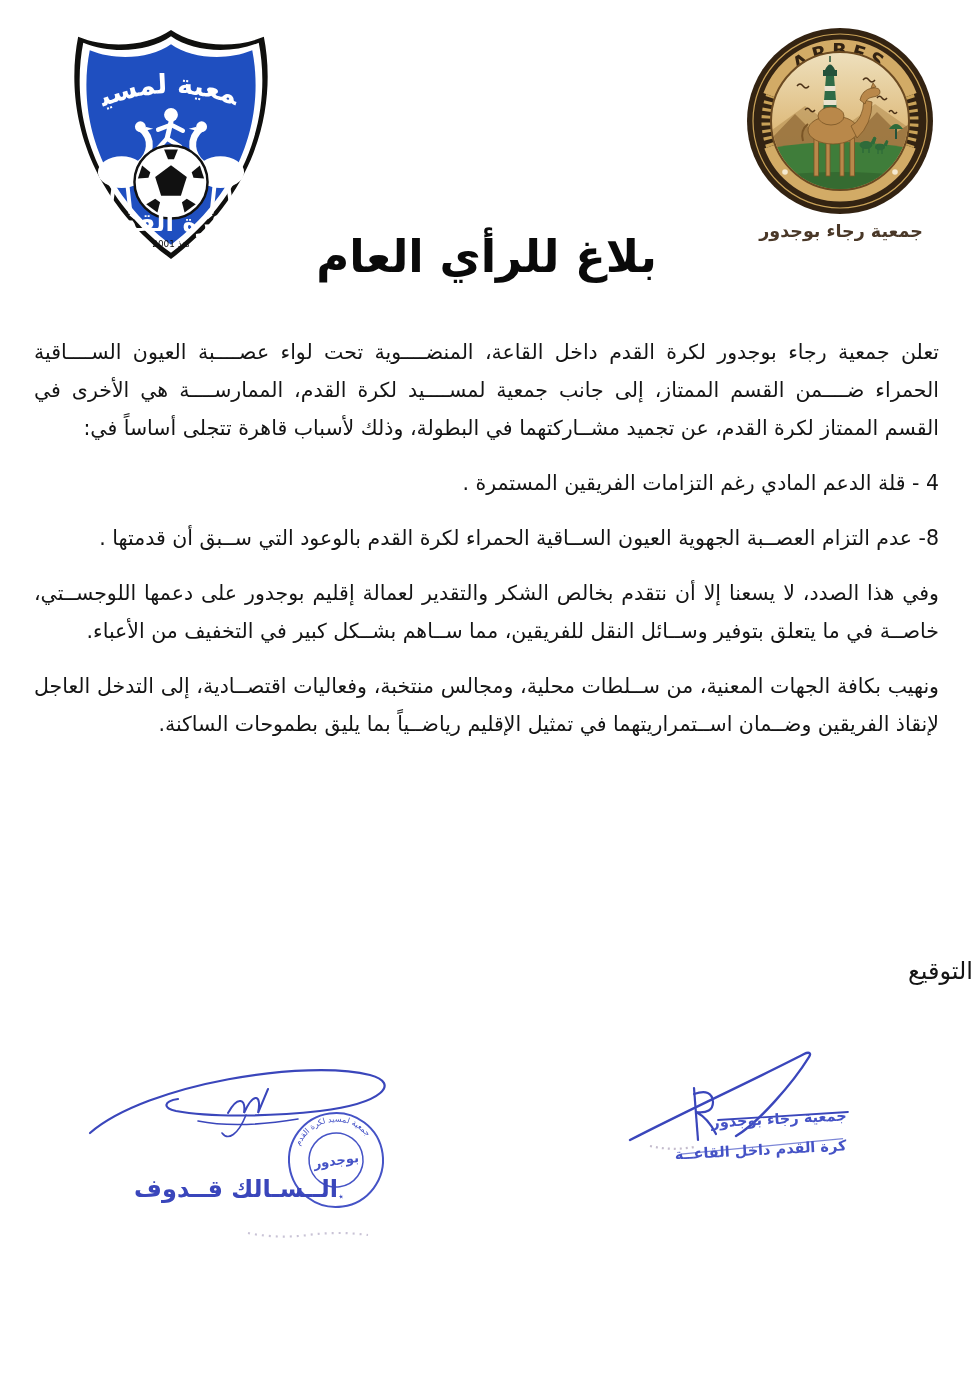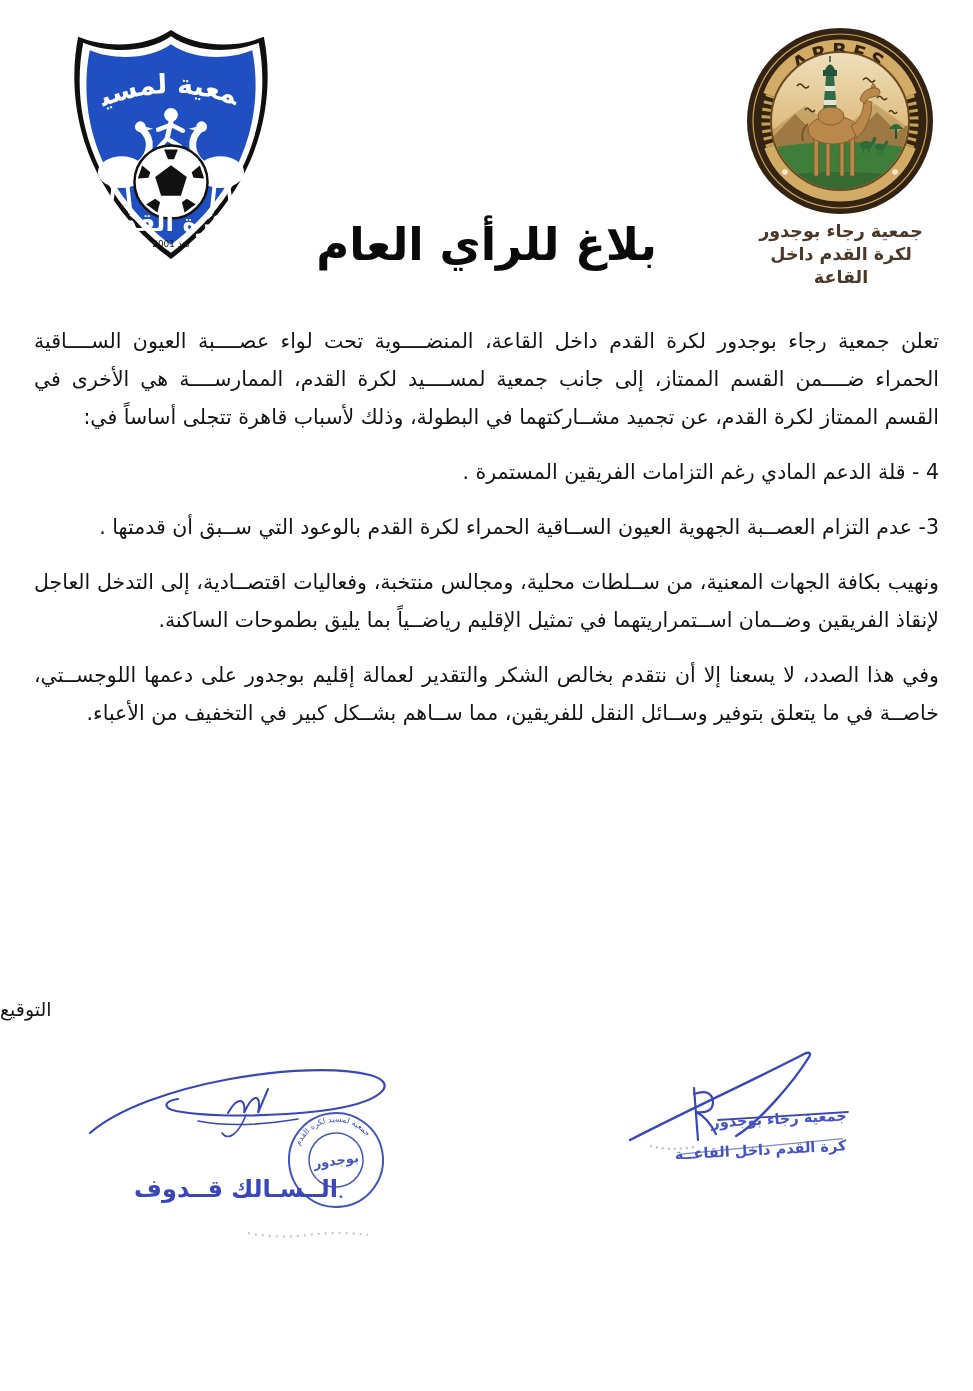"بلاغ للرأي العام" .doc-title { top: 188px -> 200px }
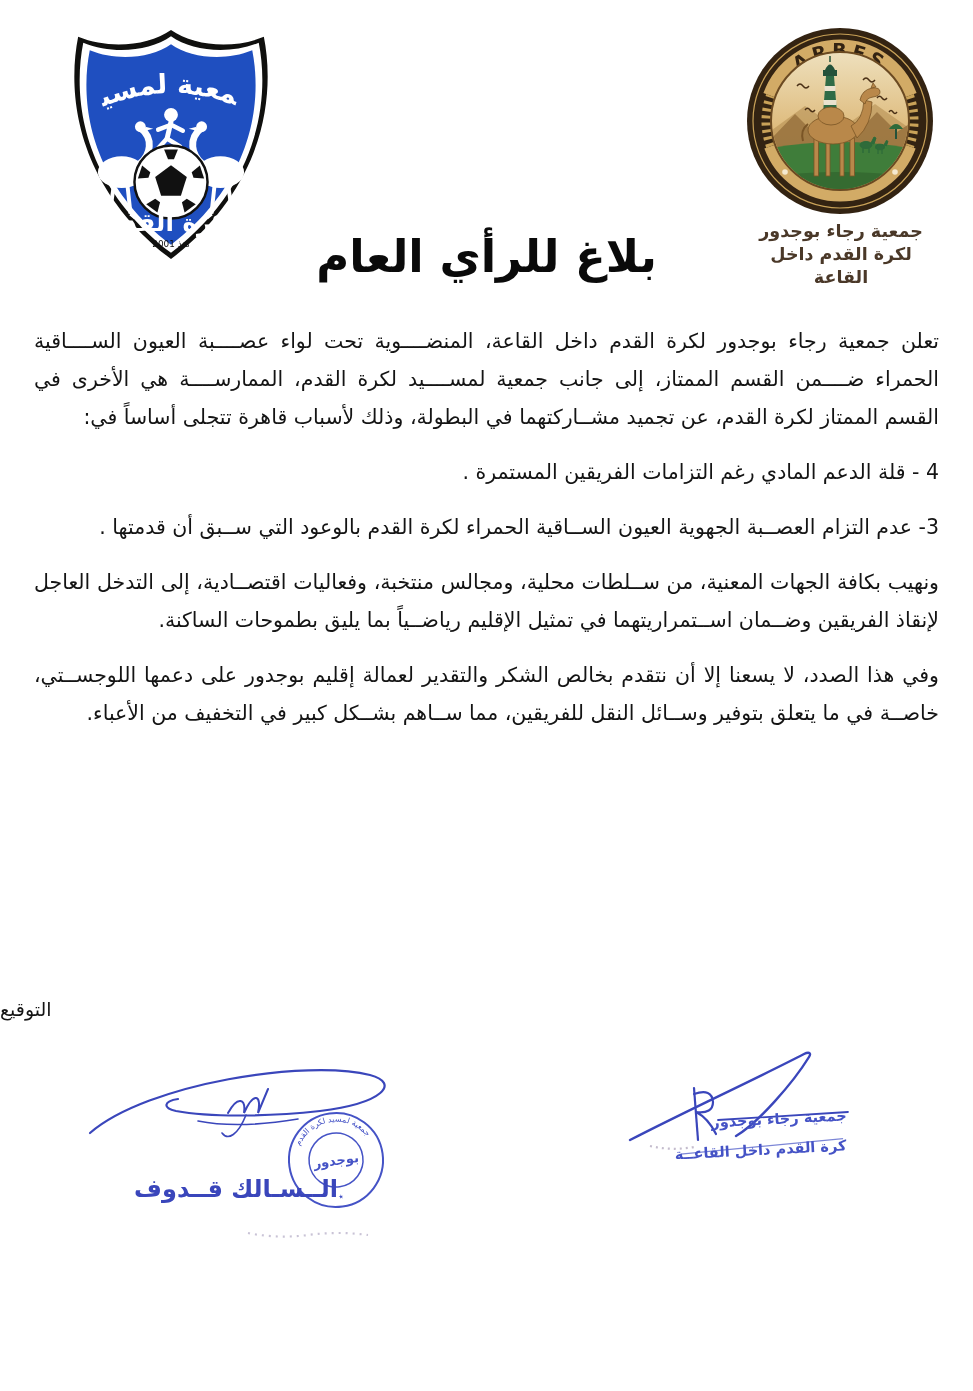"لكرة القدم داخل القاعة" div { html: <div>لكرة القدم داخل القاعة</div> -> none }
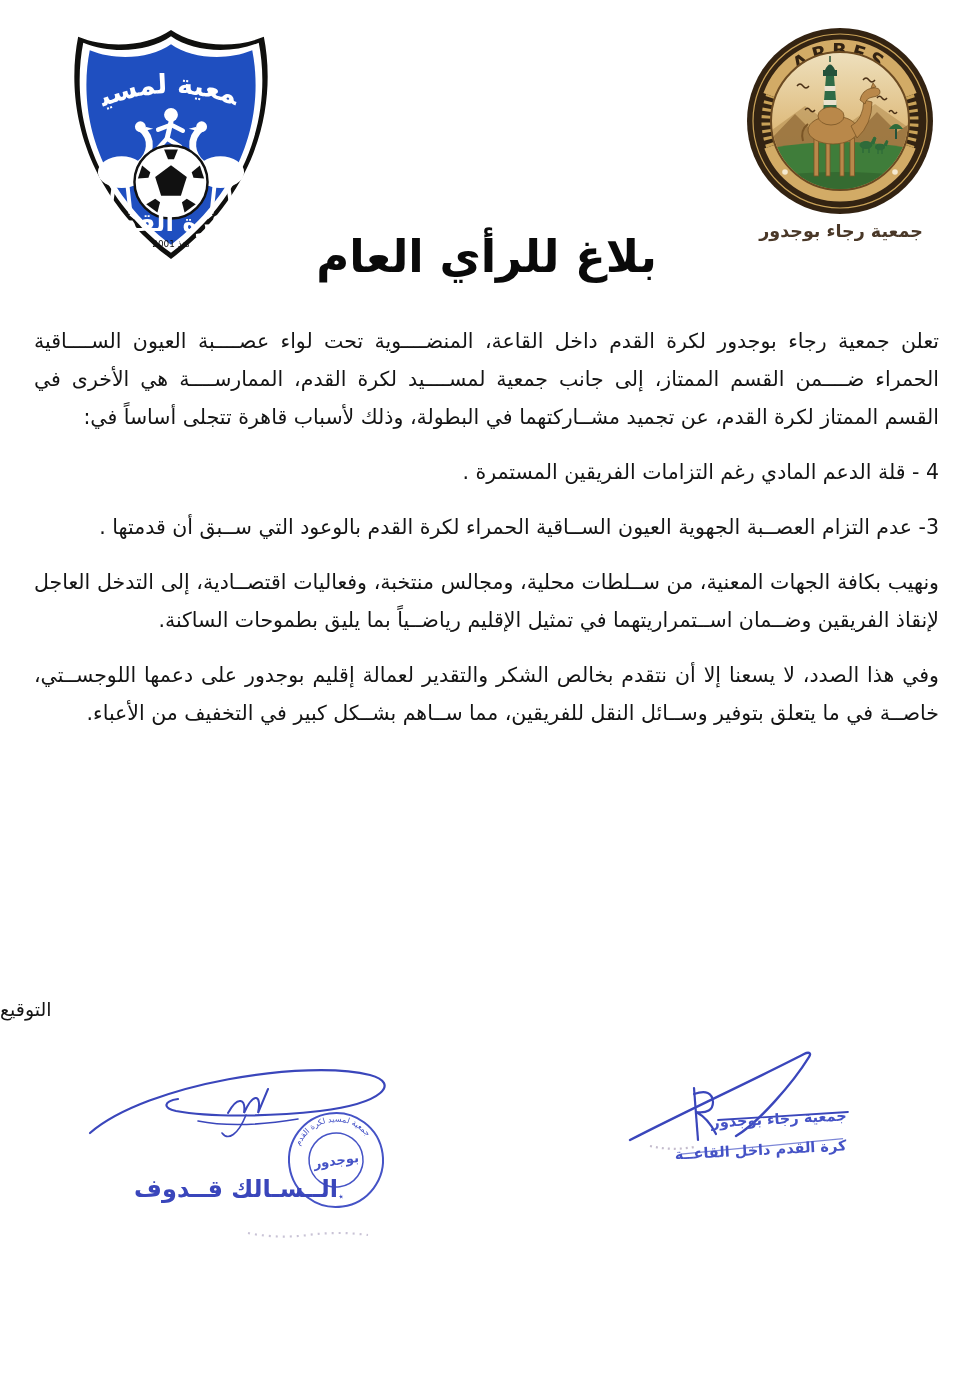"تعلن جمعية رجاء بوجدور لكرة" .statement { top: 322px -> 333px }
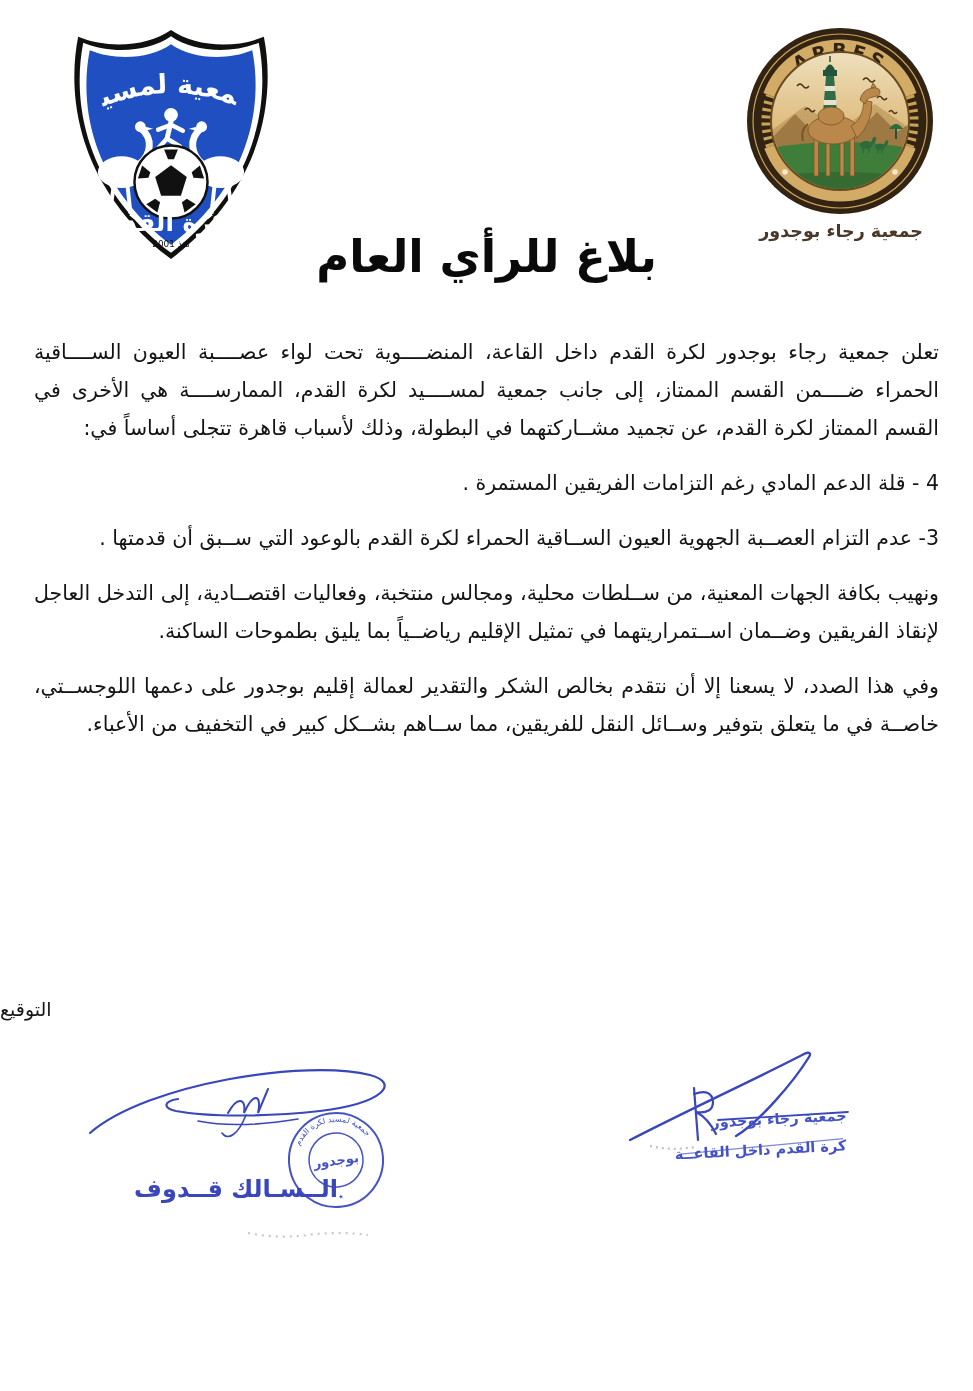"3- عدم التزام العصــبة الجهوية" p { text: 3- -> 8- }
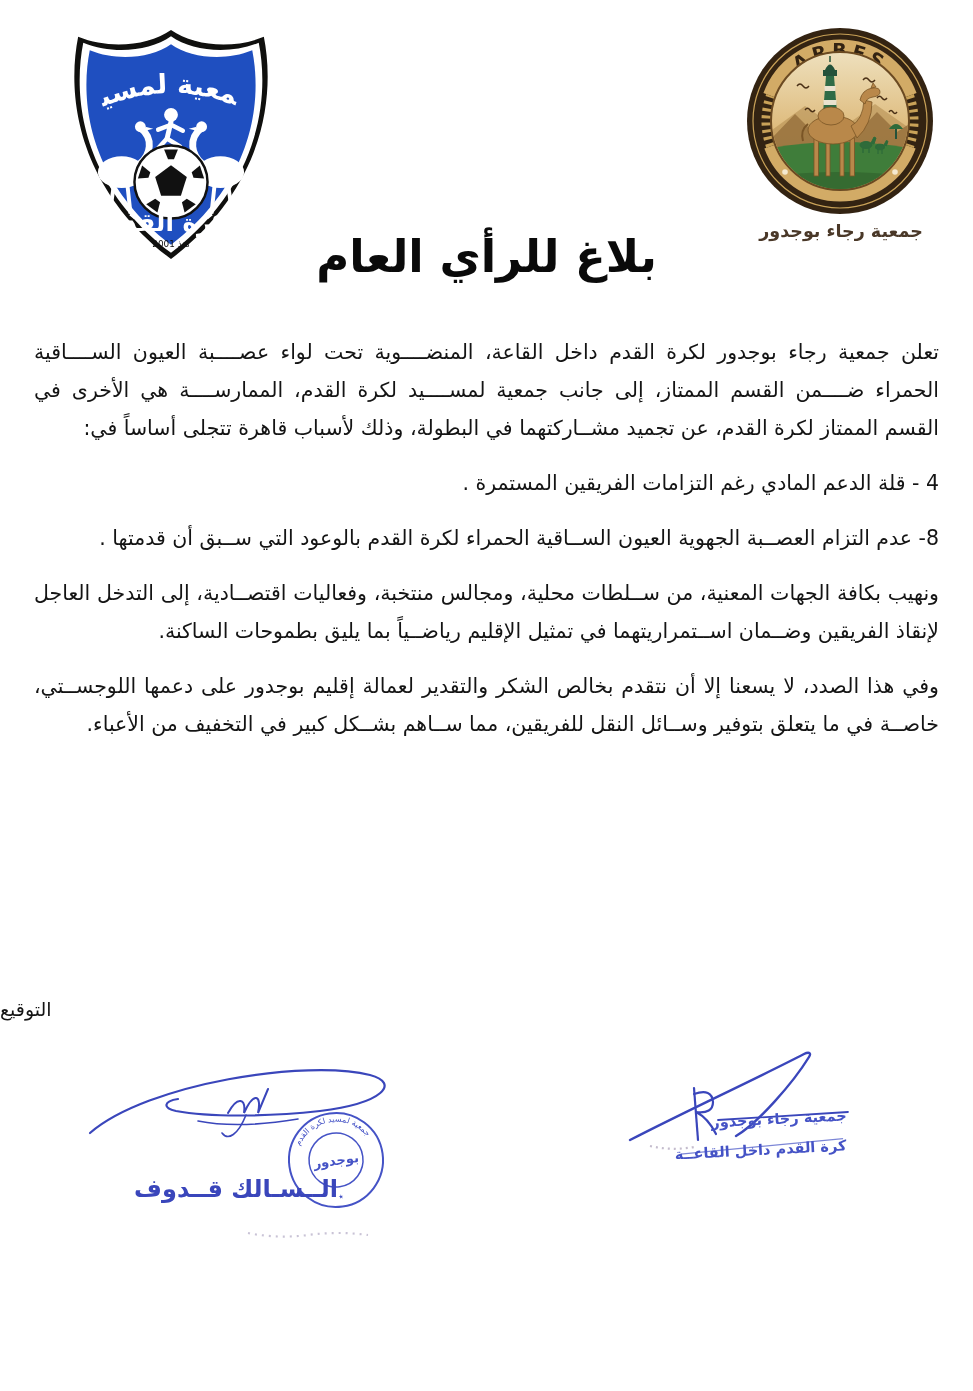"ونهيب بكافة الجهات المعنية، من" p { order: before "وفي هذا الصدد، لا يسعنا" -> after "وفي هذا الصدد، لا يسعنا" }
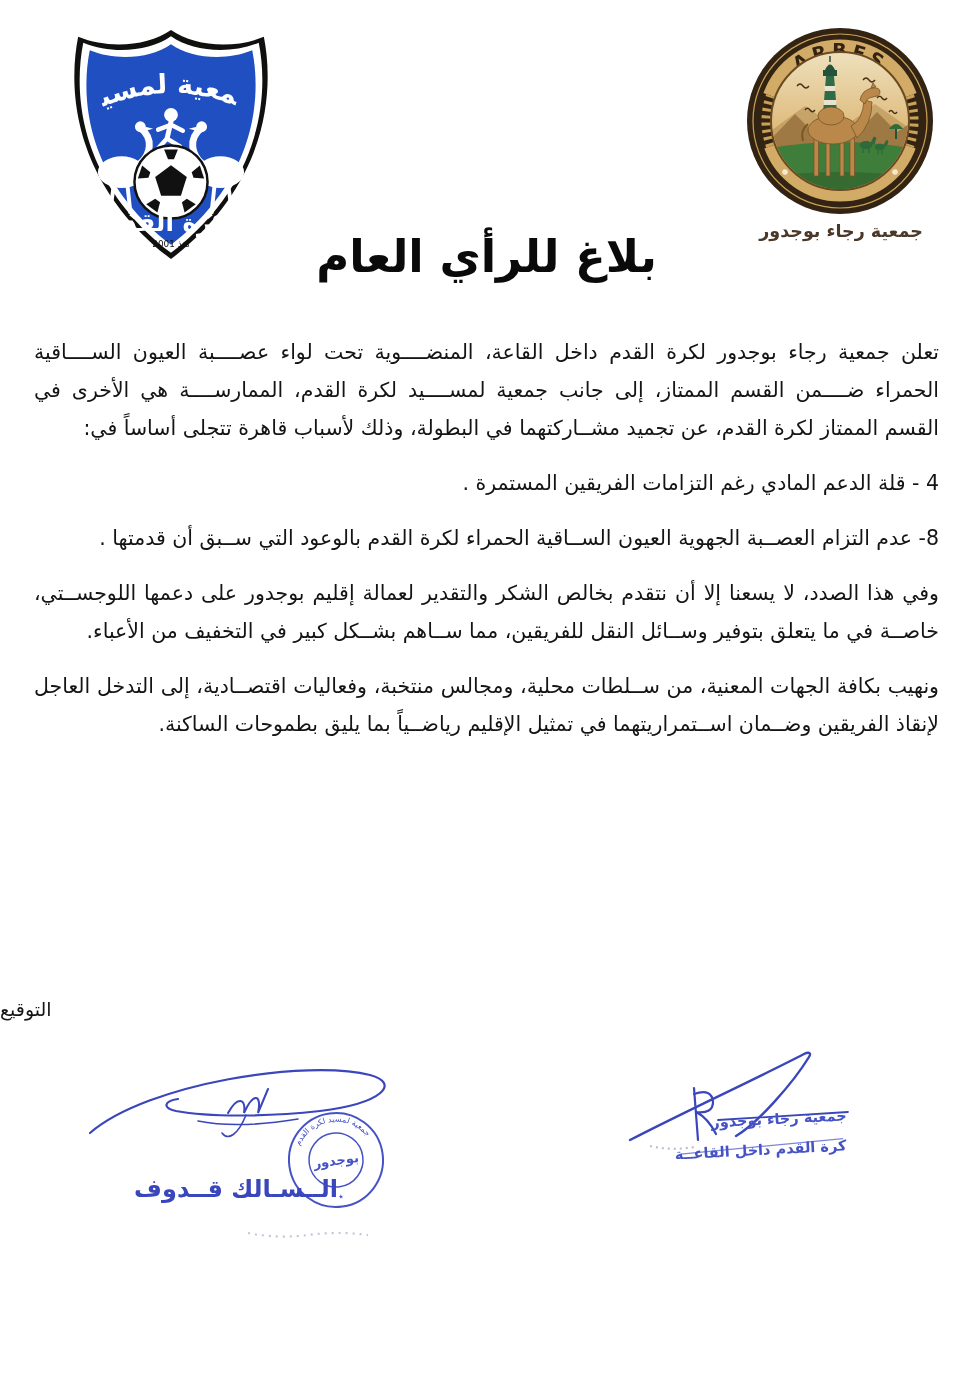"التوقيع" .sig-label { font-size: 19px -> 24px; text-align: left -> right; top: 998px -> 957px }
